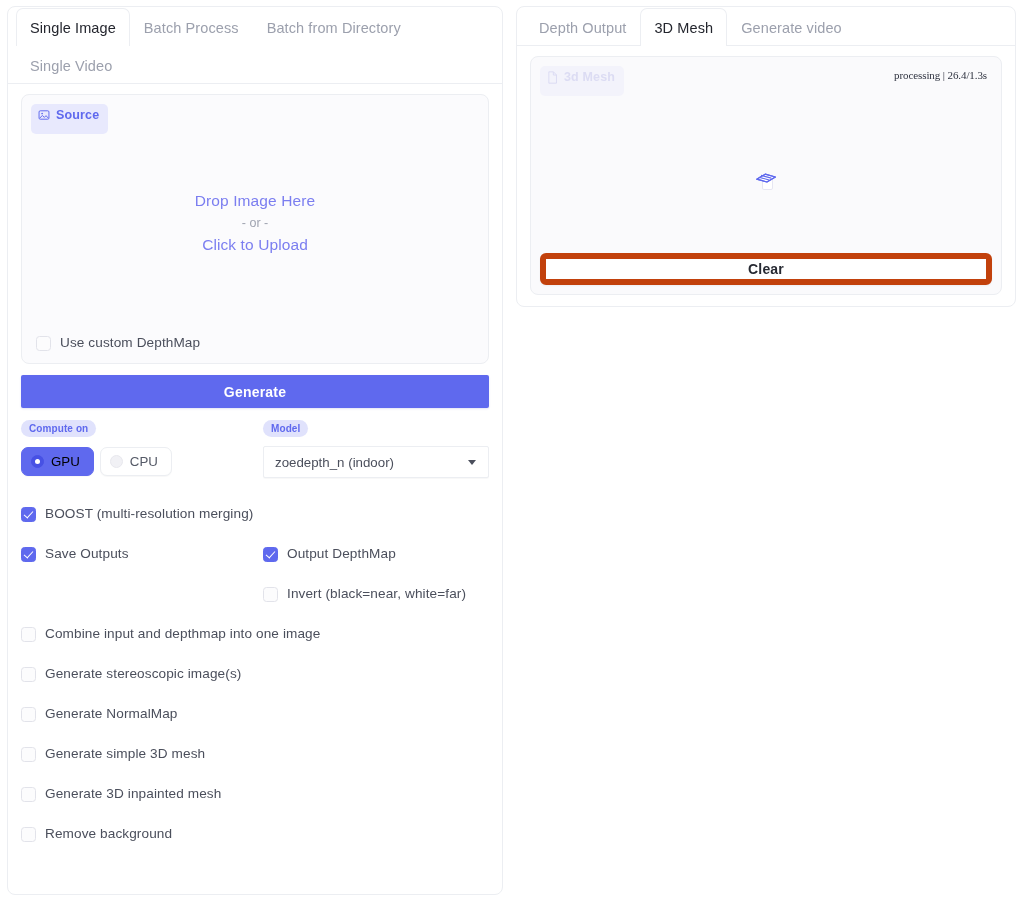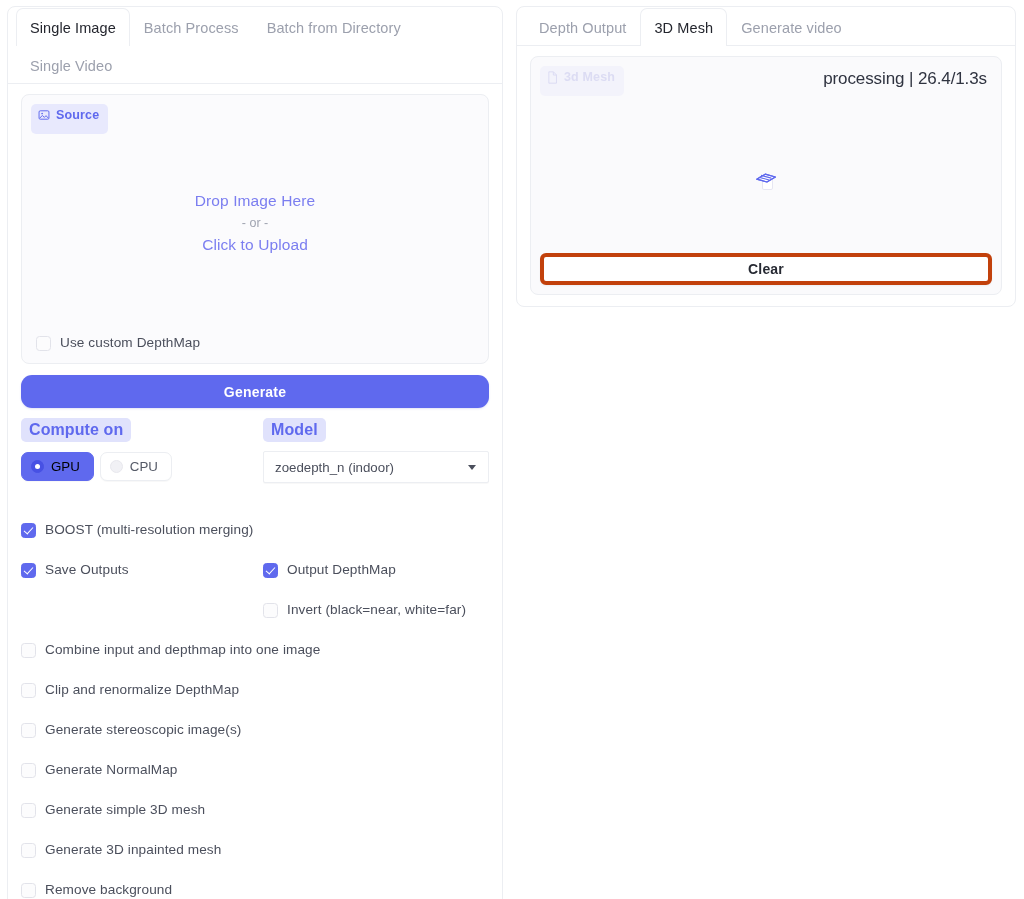"processing | 26.4/1.3s" .status { font-family: Liberation Sans, sans-serif -> Liberation Serif, serif; font-size: 17px -> 11px }
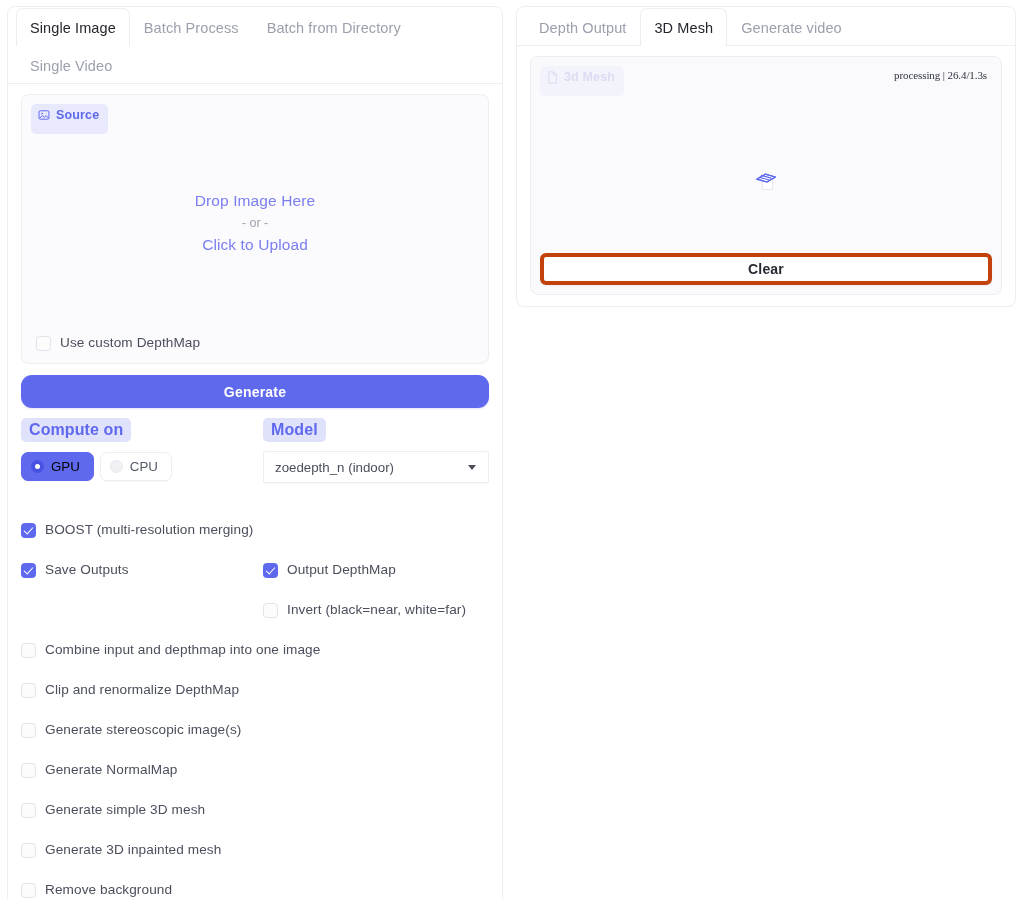"Clear" .clear-btn { border: 4px solid #c2410c -> 6px solid #c2410c }
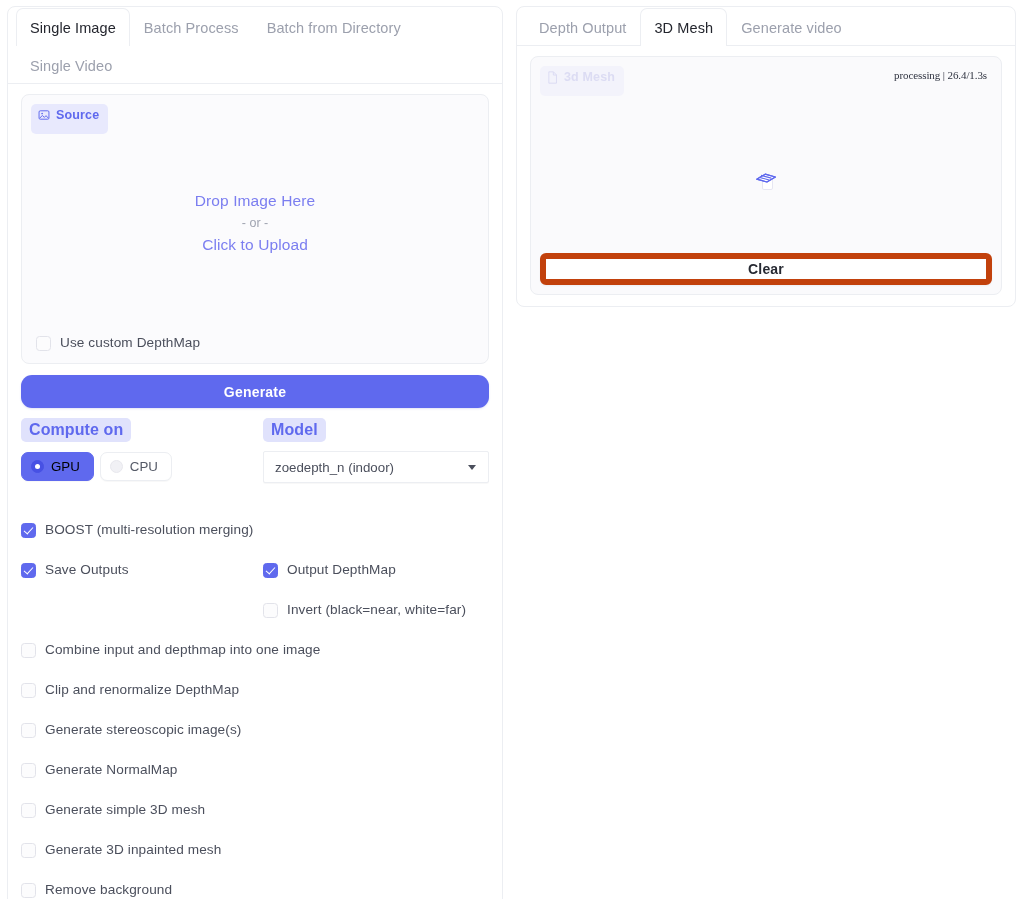"Generate" .generate { border-radius: 11px -> 2px }
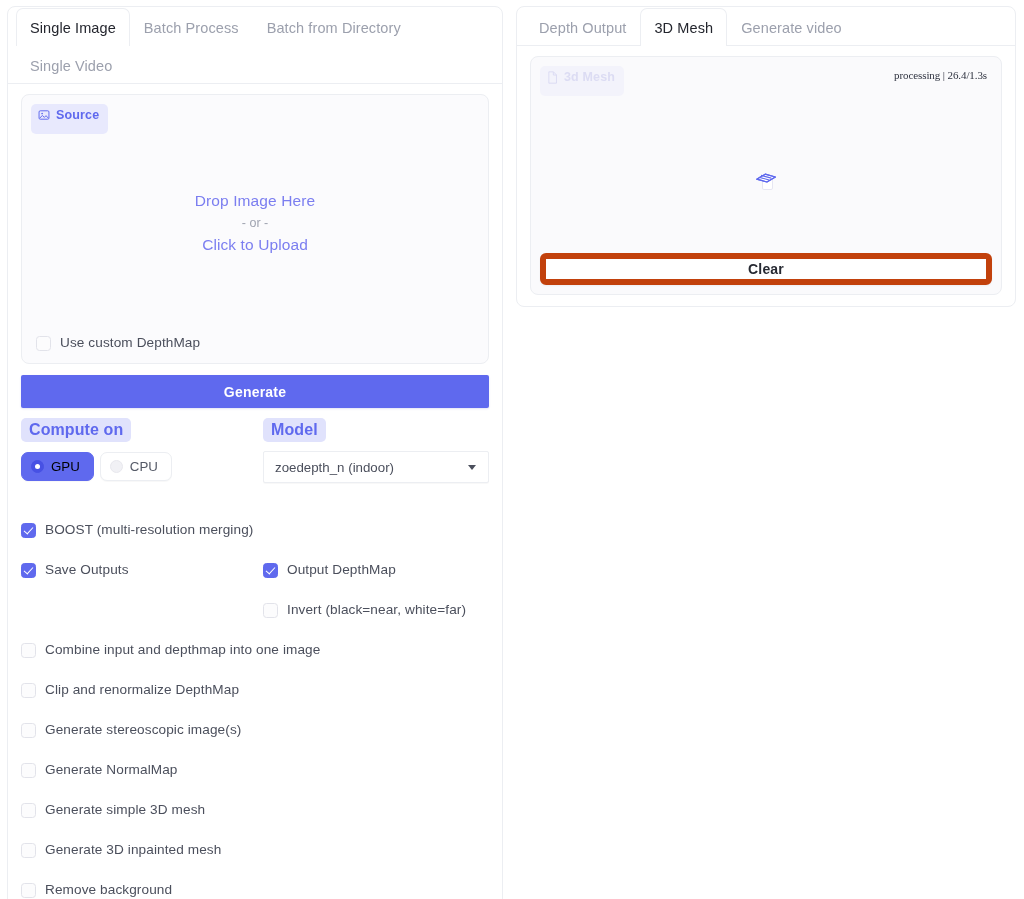"Compute on" .field-label { border-radius: 5px -> 10px; font-size: 16px -> 10px }
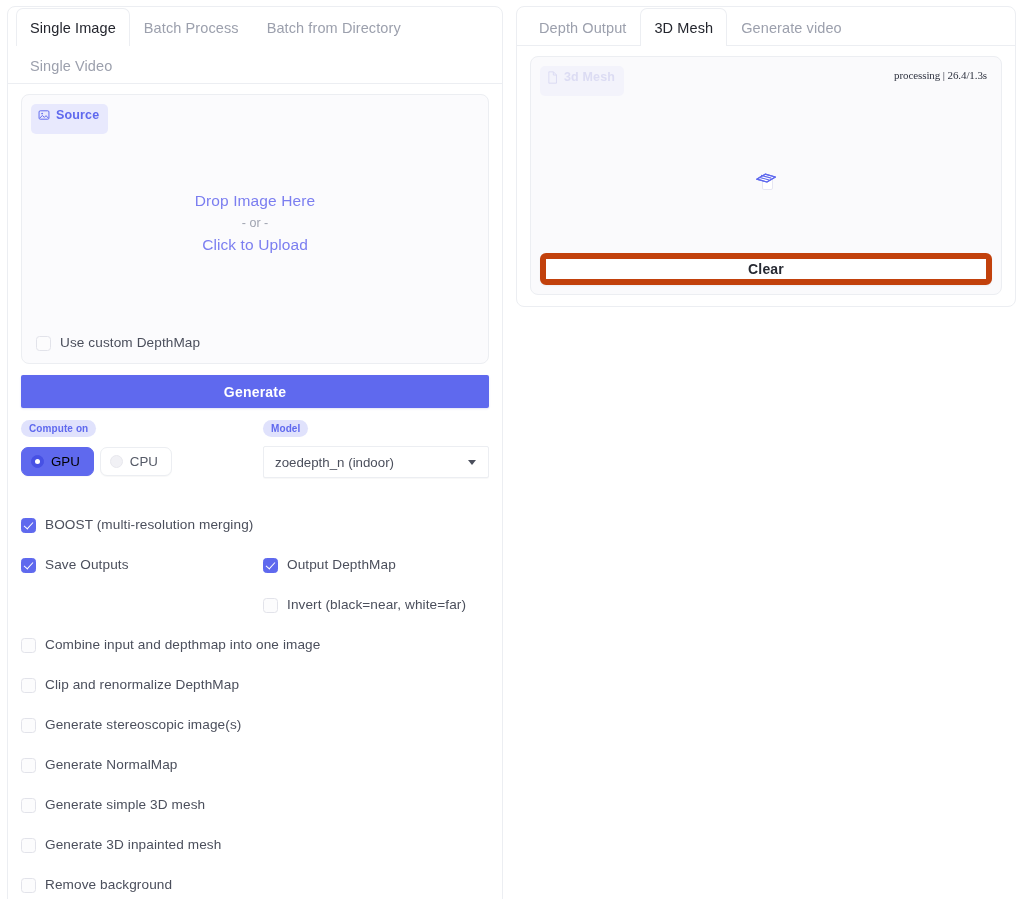"BOOST (multi-resolution merging)" .opt-line { align-items: flex-end -> center }
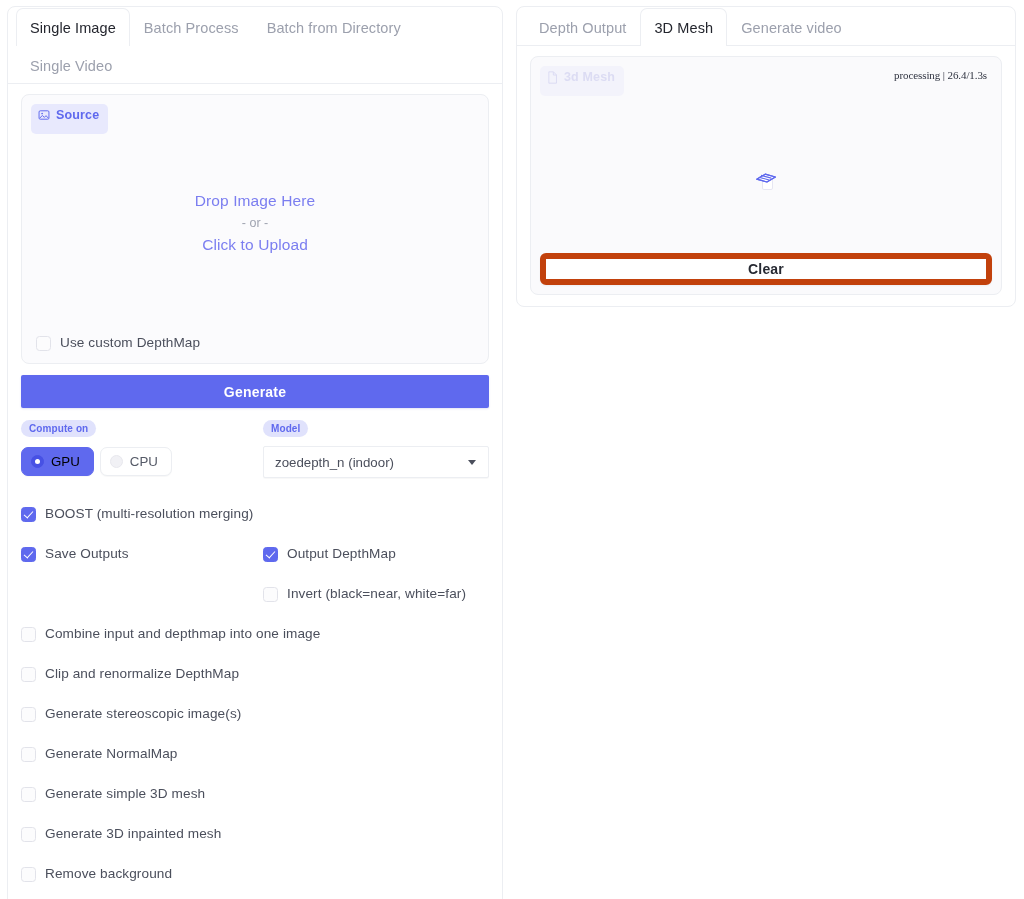"Clip and renormalize DepthMap" div.opt-line { html: <div> <label> <span></span> <span>Clip and renormalize DepthMap</span> </label> </div> -> none }
